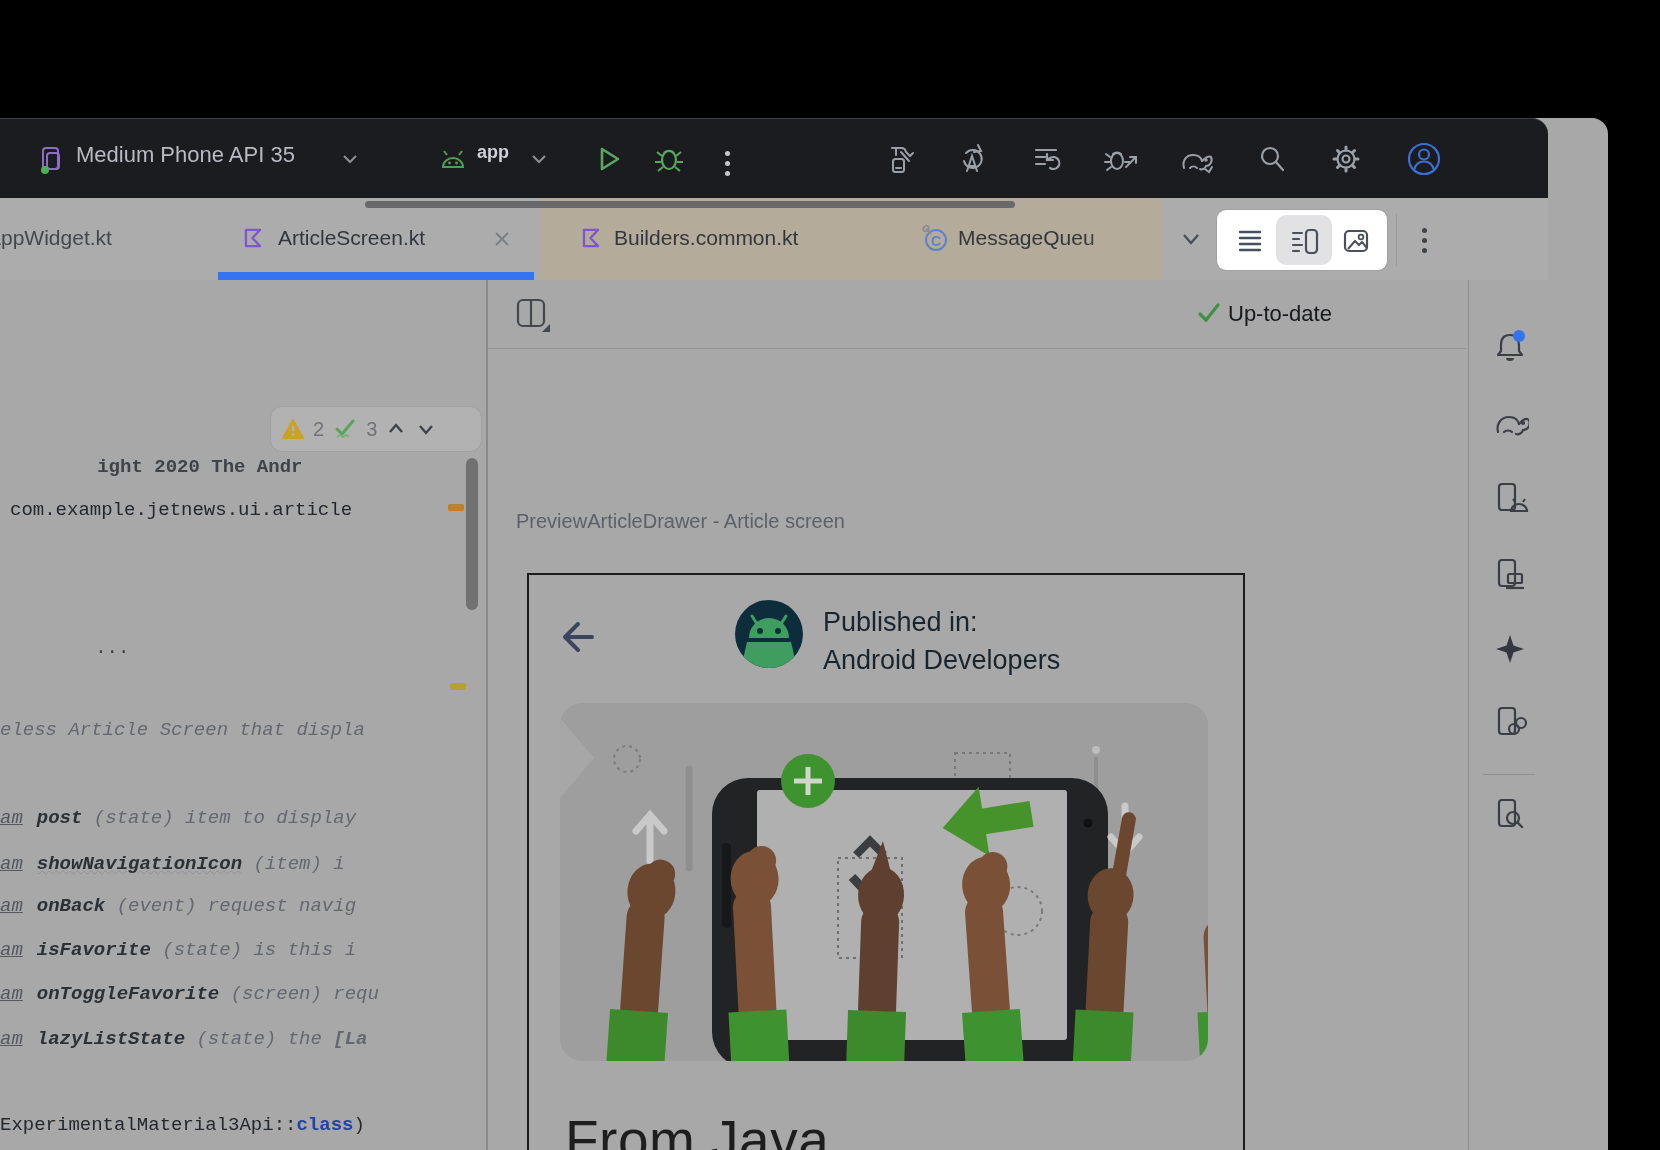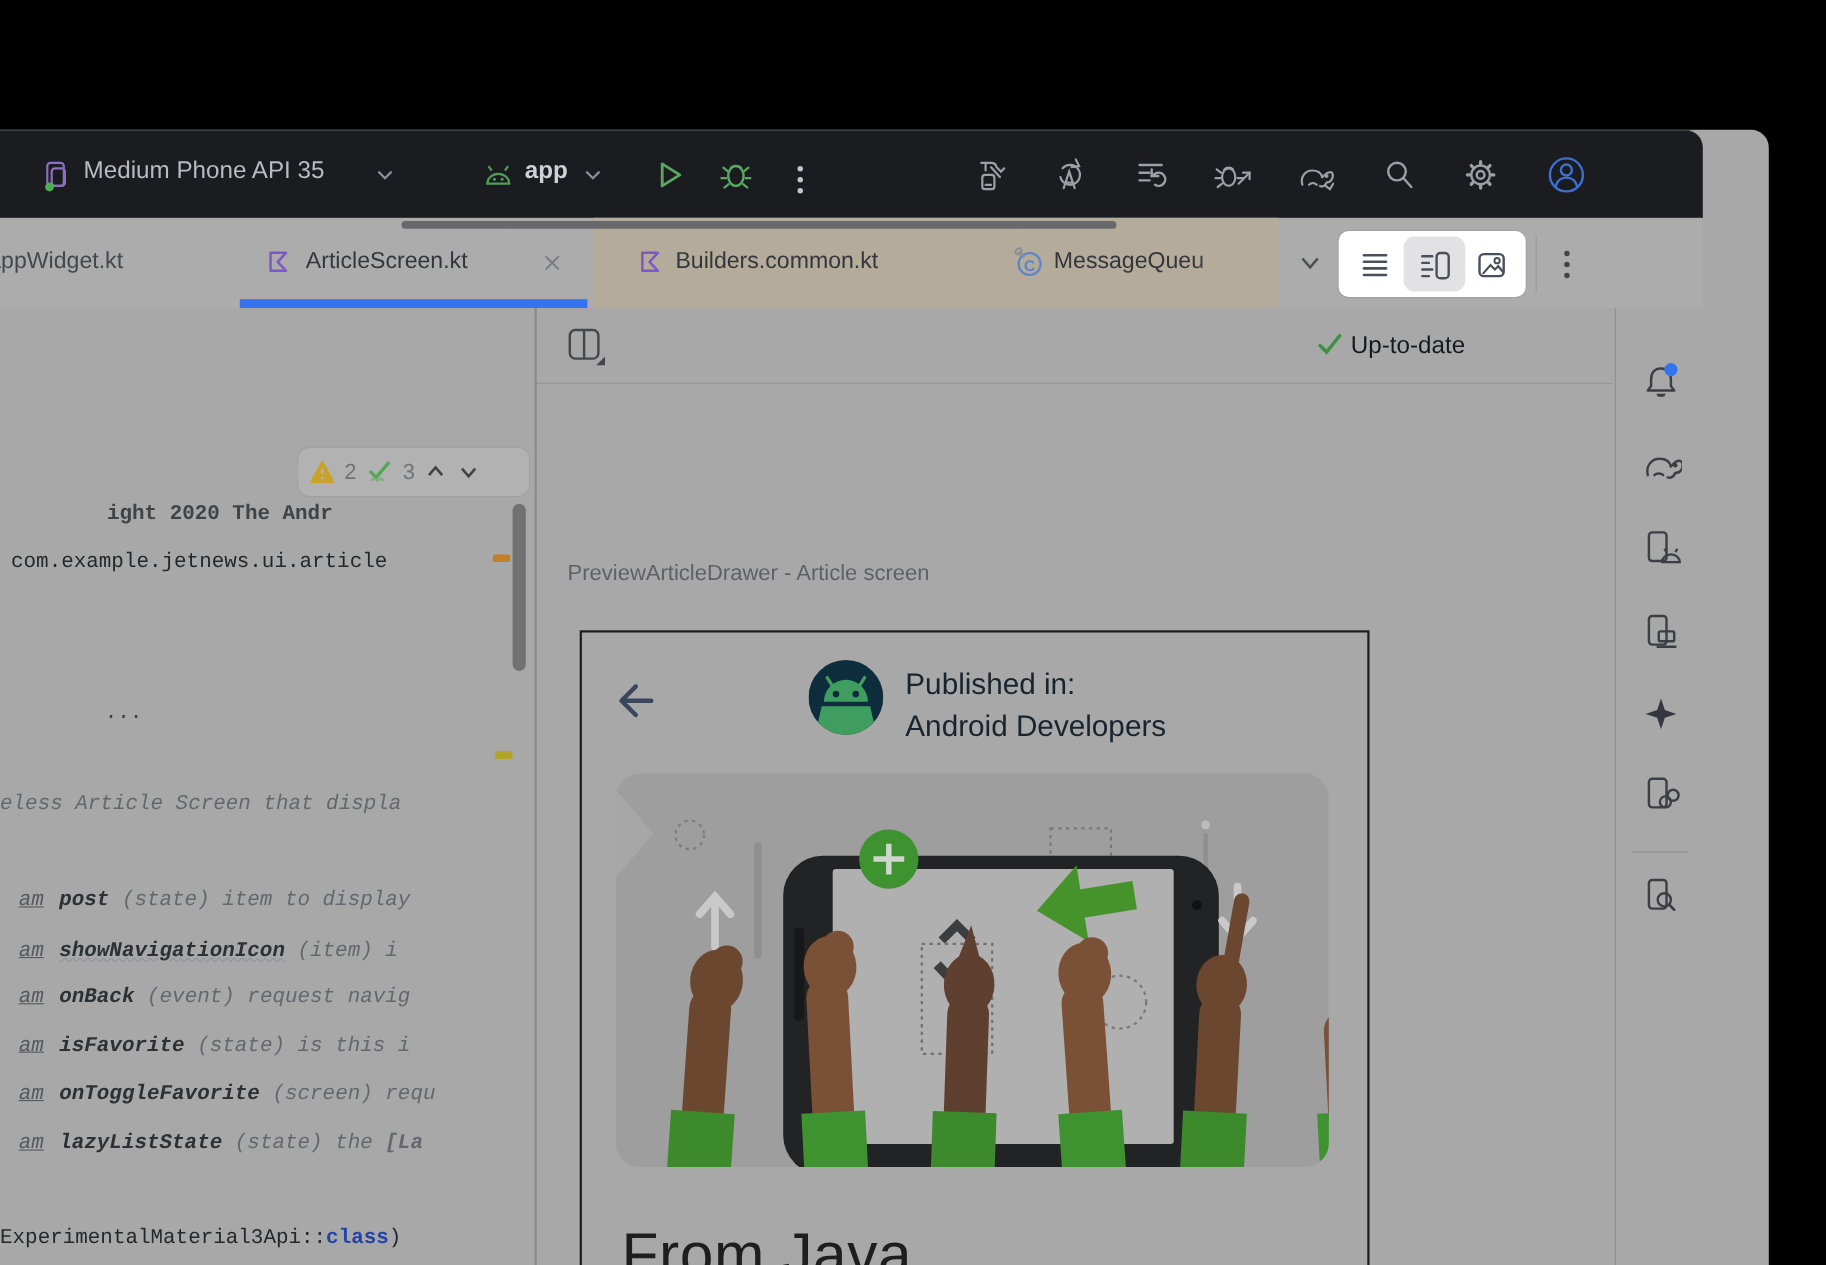"app" .tb-run { font-size: 22px -> 18px }
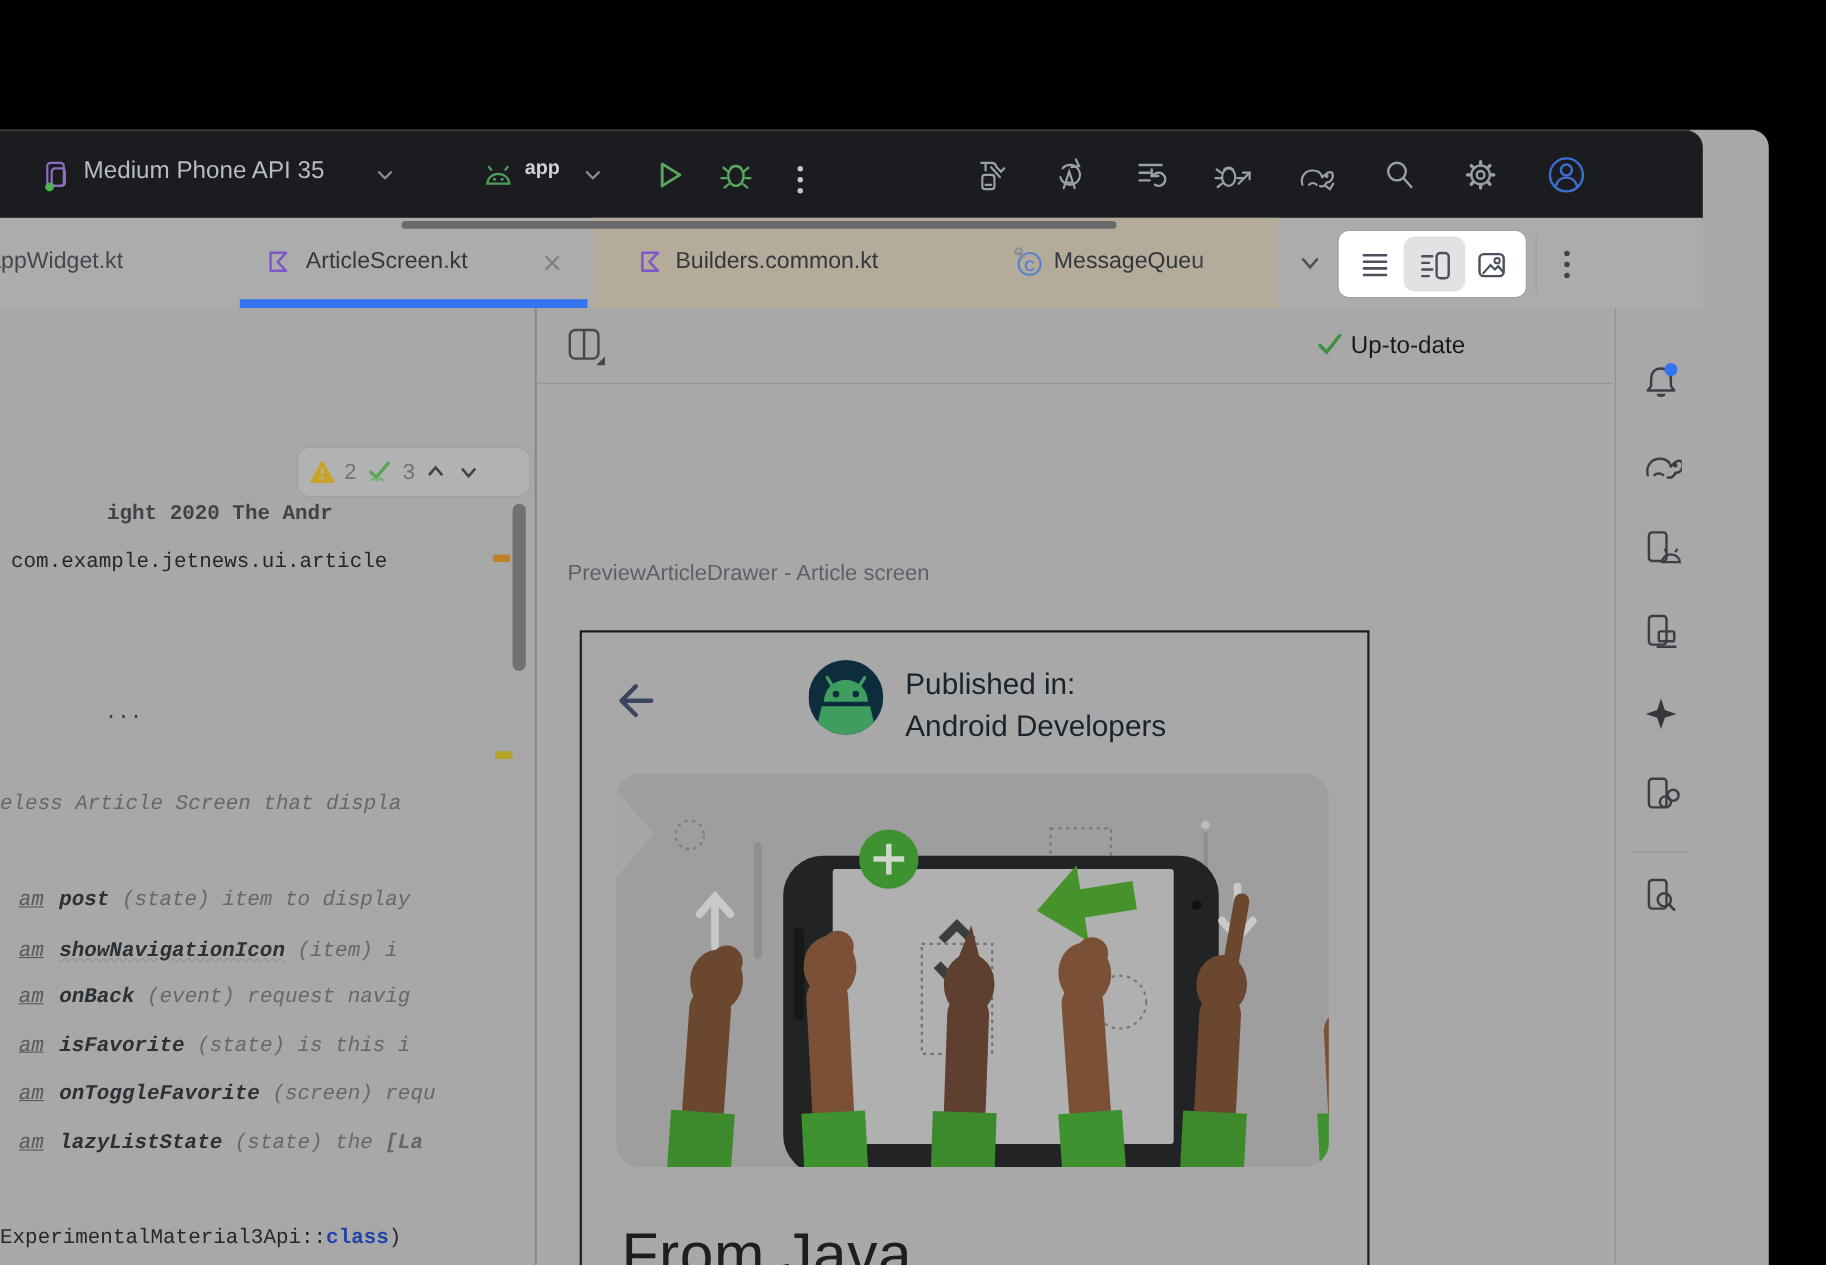"am" .doctag { padding-left: 17px -> none }
